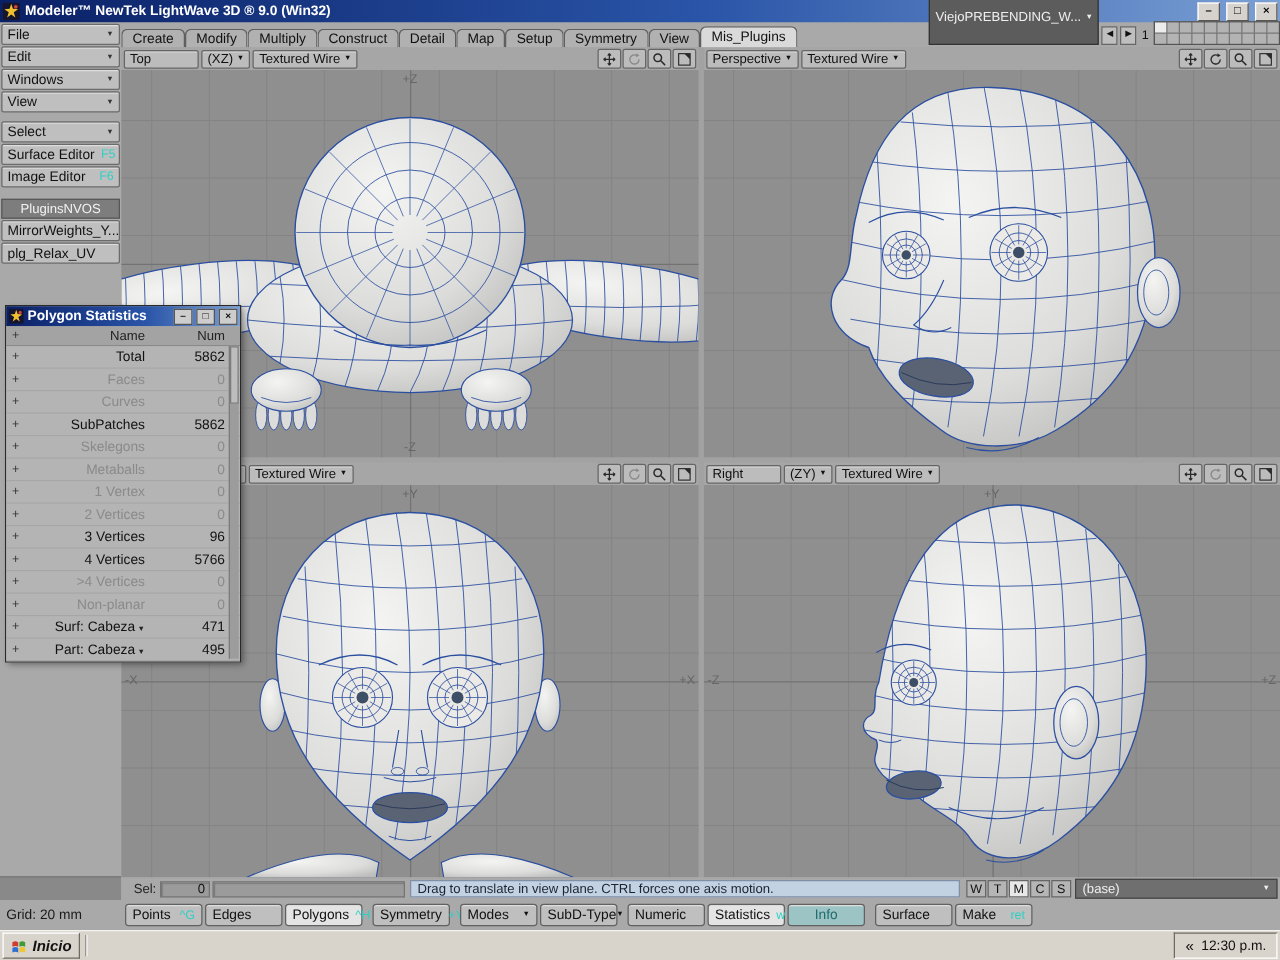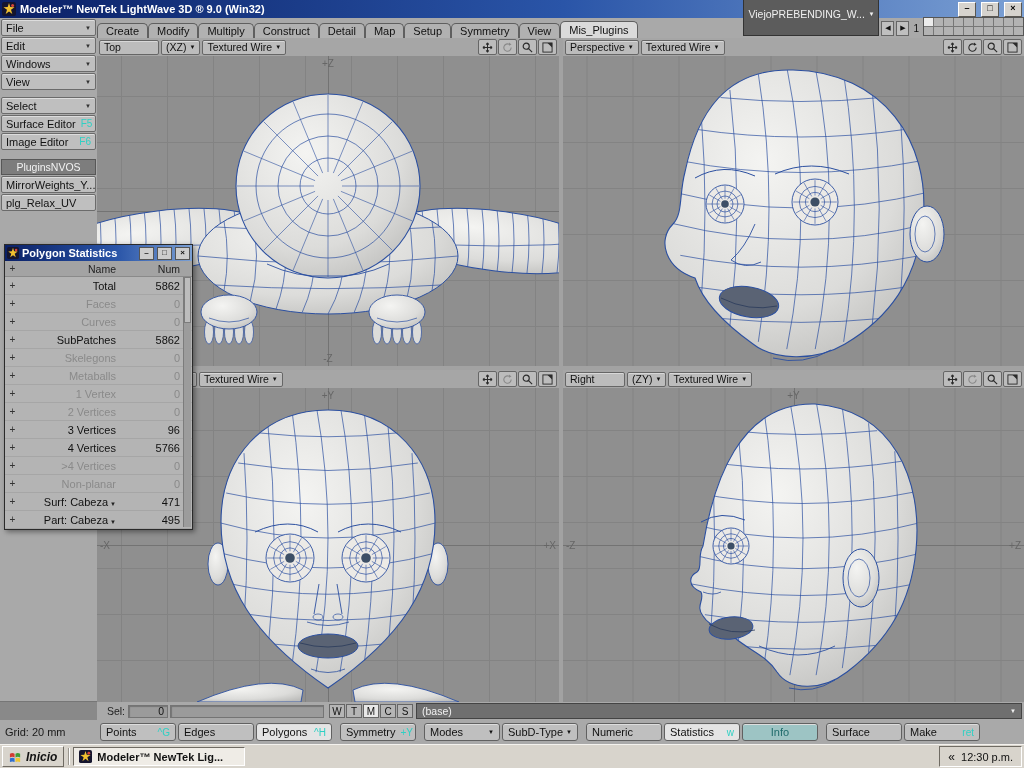"Drag to translate in view" span.hint { html: none -> <span>Drag to translate in view plane. CTRL forces one axis motion.</span> }
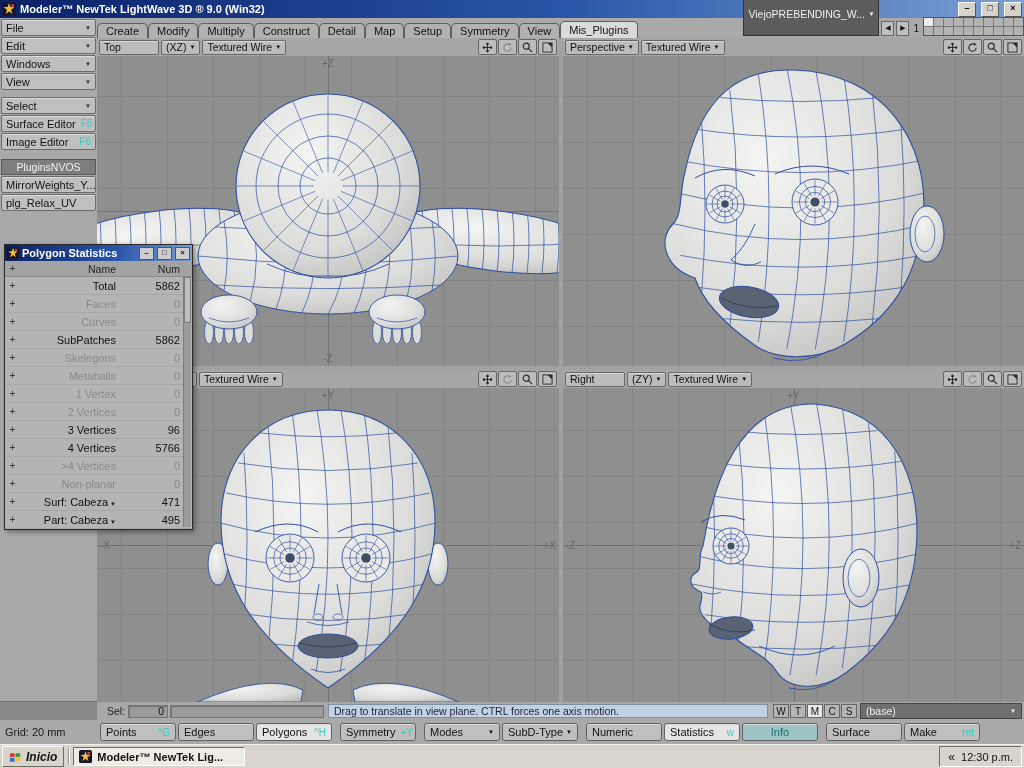"Points" .tbtn { width: 76px -> 62px }
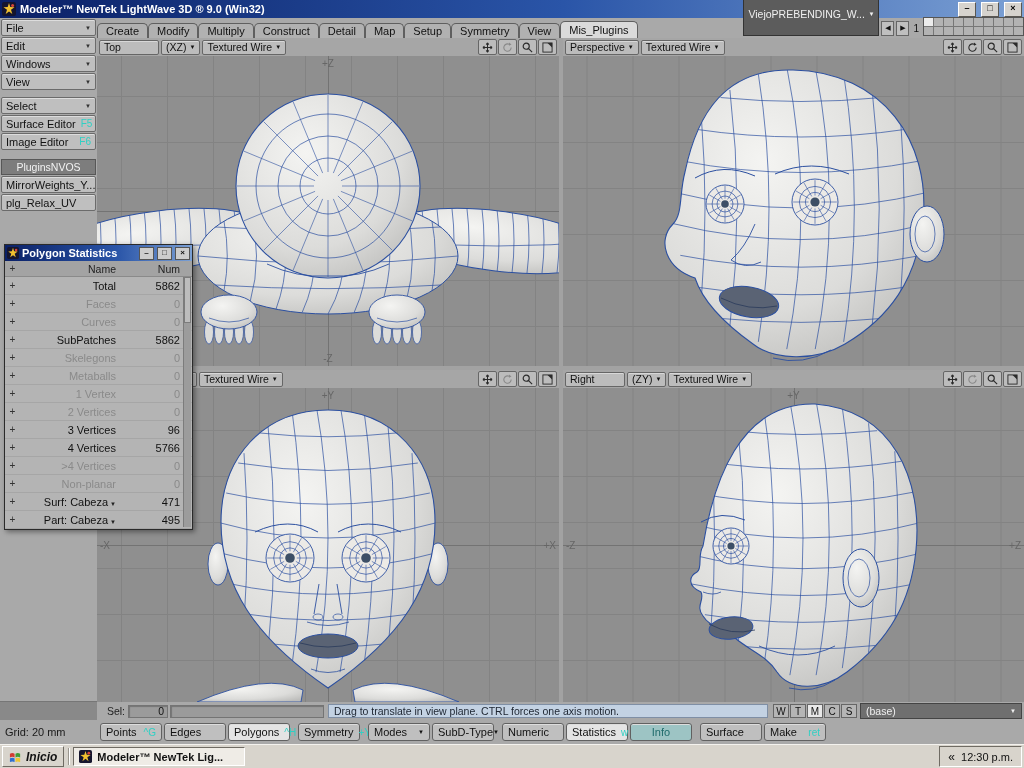"Modeler™ NewTek Lig..." div.taskbtn { html: <div> <svg> <use></use> </svg> <span>Modeler™ NewTek Lig...</span> </div> -> none }
